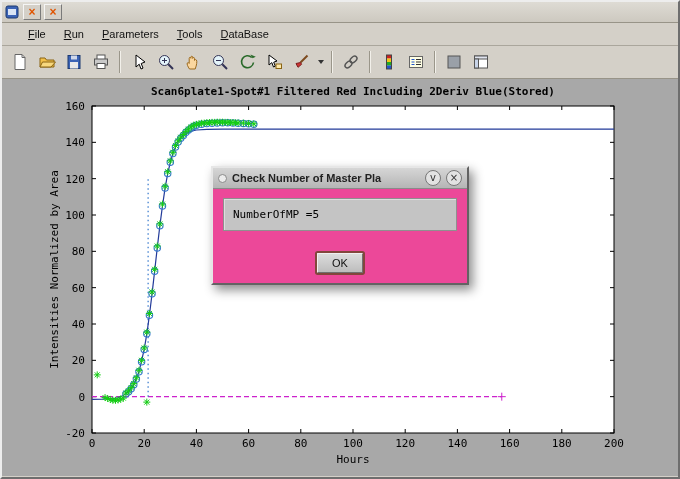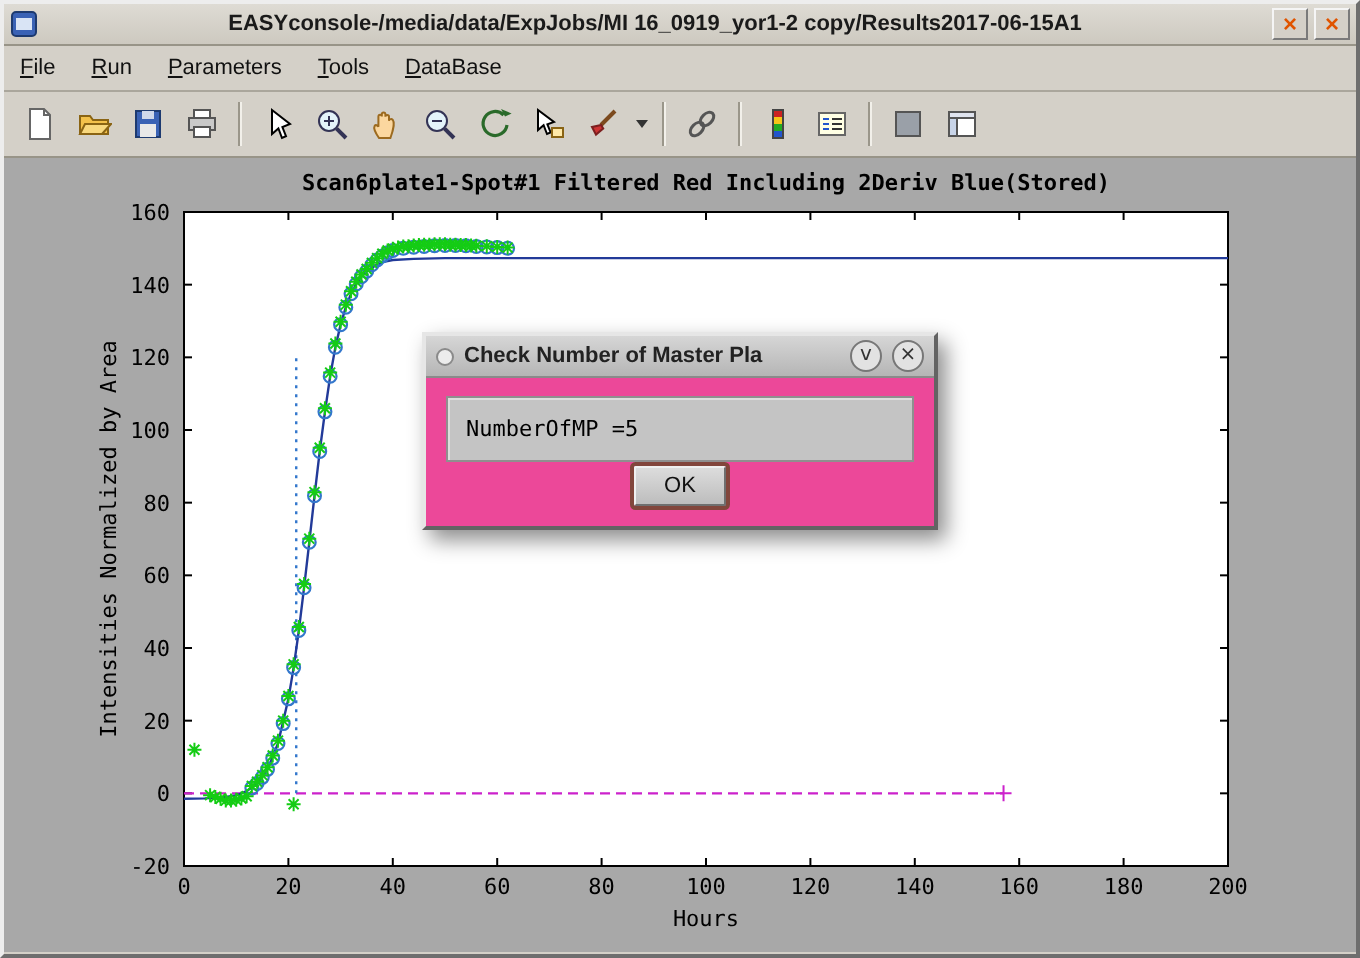"EASYconsole-/media/data/ExpJobs/MI" span.title-text { html: <span>EASYconsole-/media/data/ExpJobs/MI 16_0919_yor1-2 copy/Results2017-06-15A1</span> -> none }
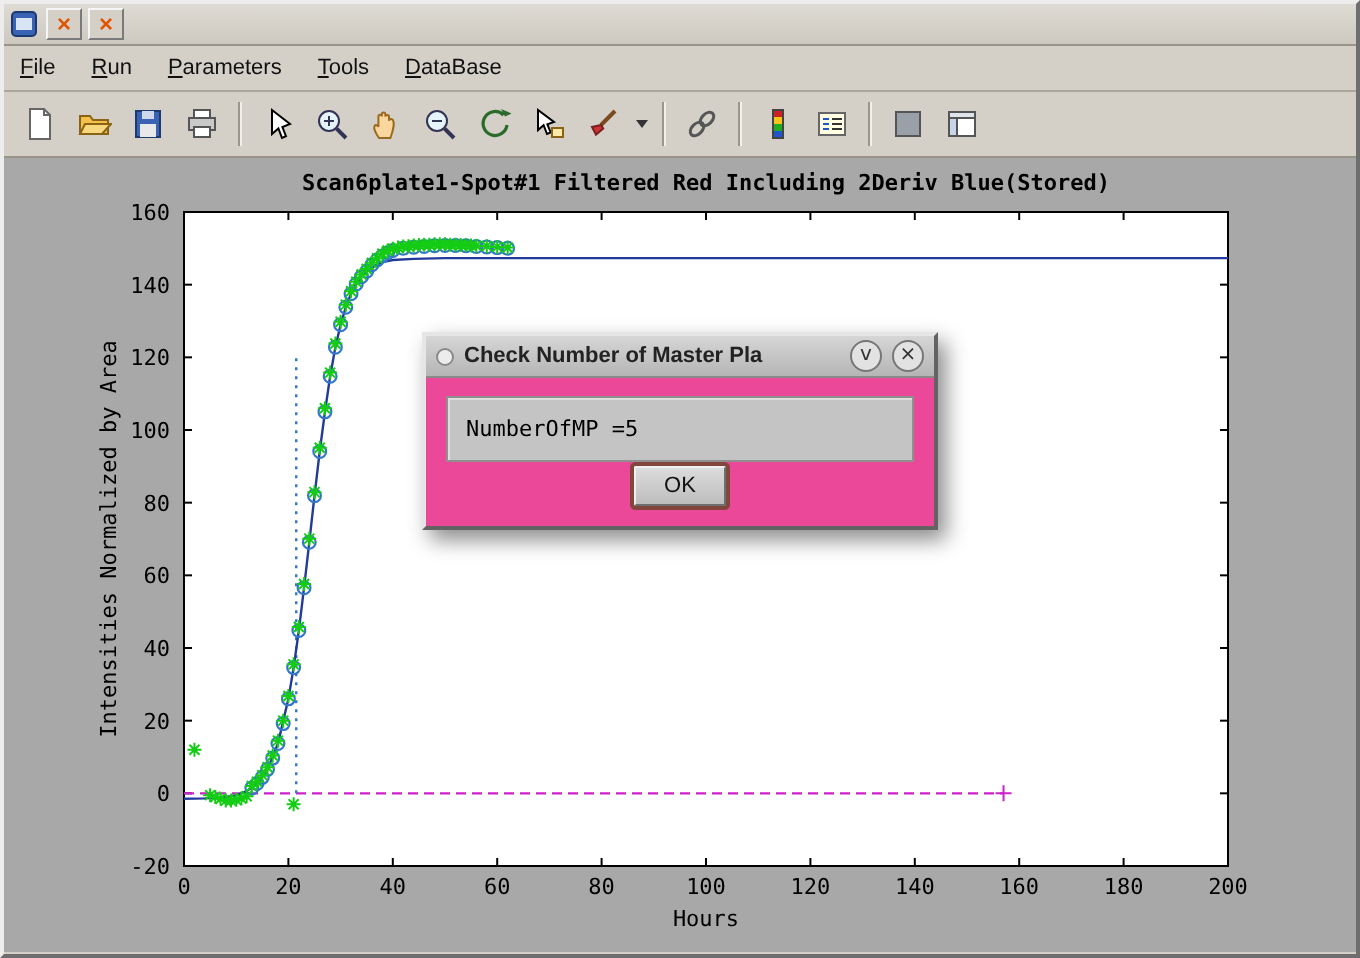"File" .menubar { padding: 0 0 -> 0 18px }
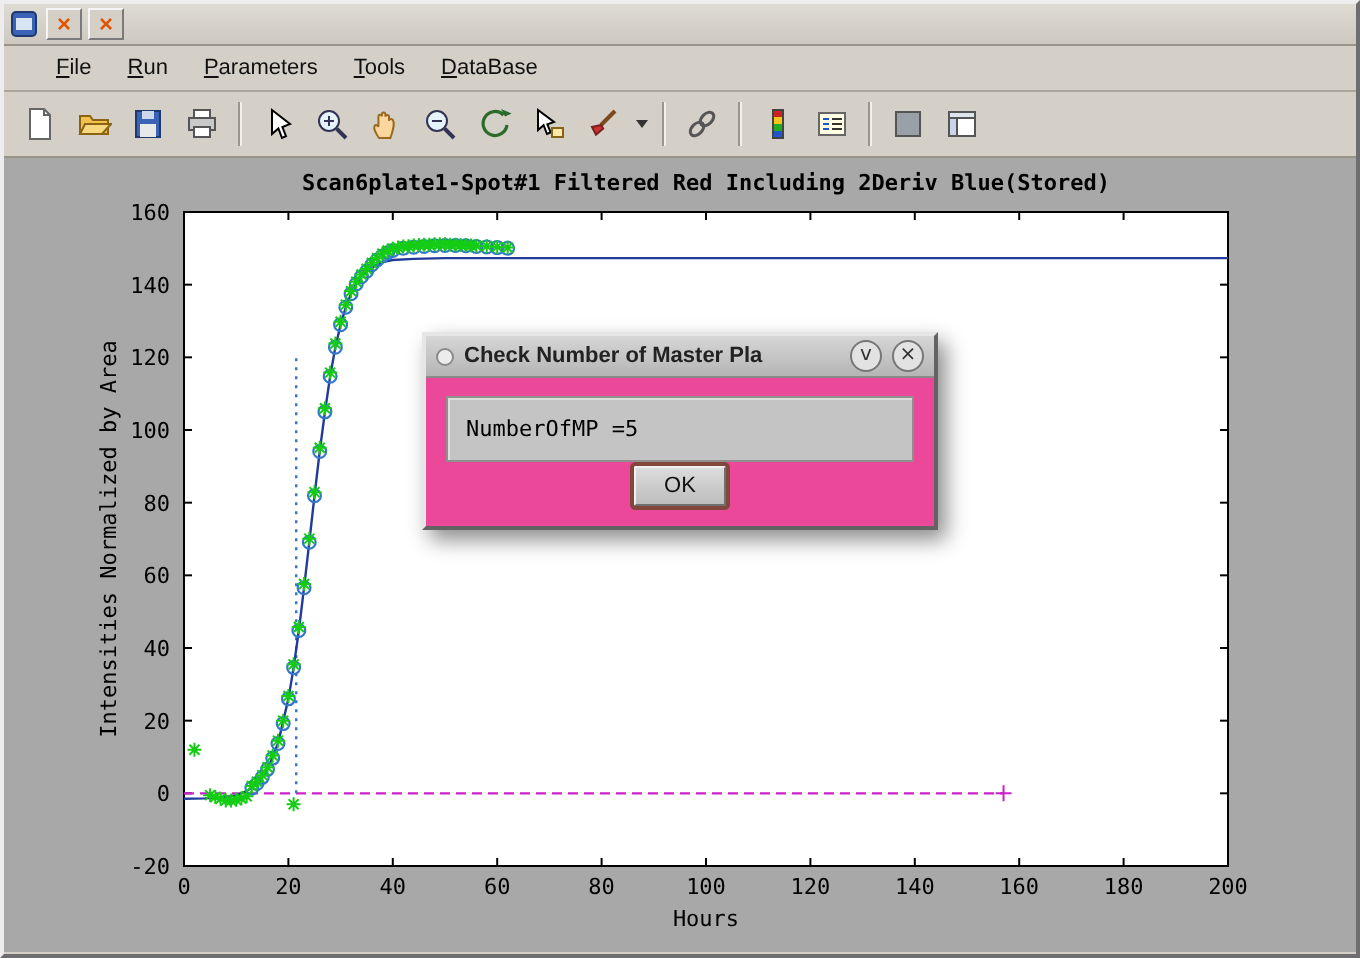"OK" .ok-row { margin-top: 2px -> 22px }
